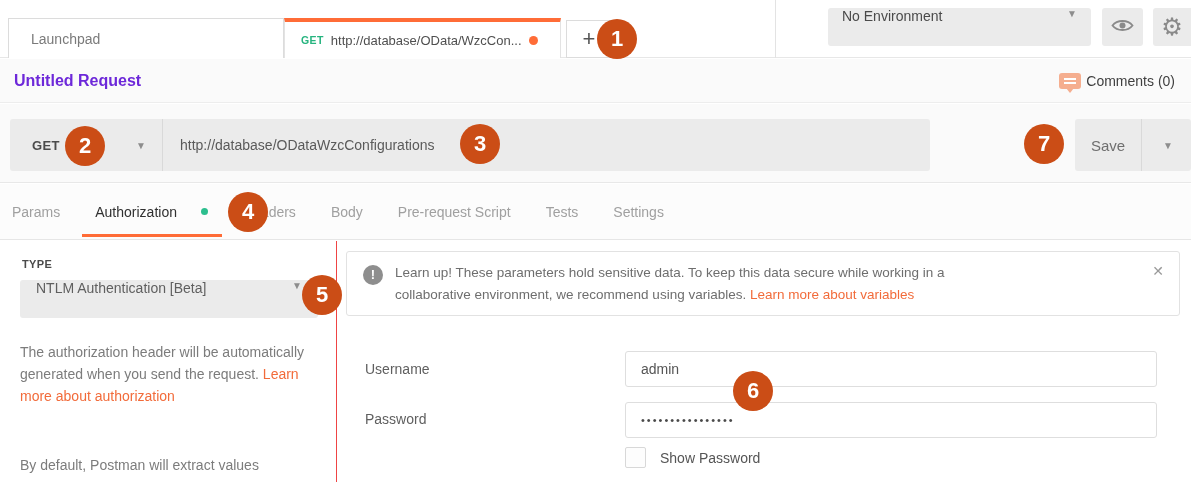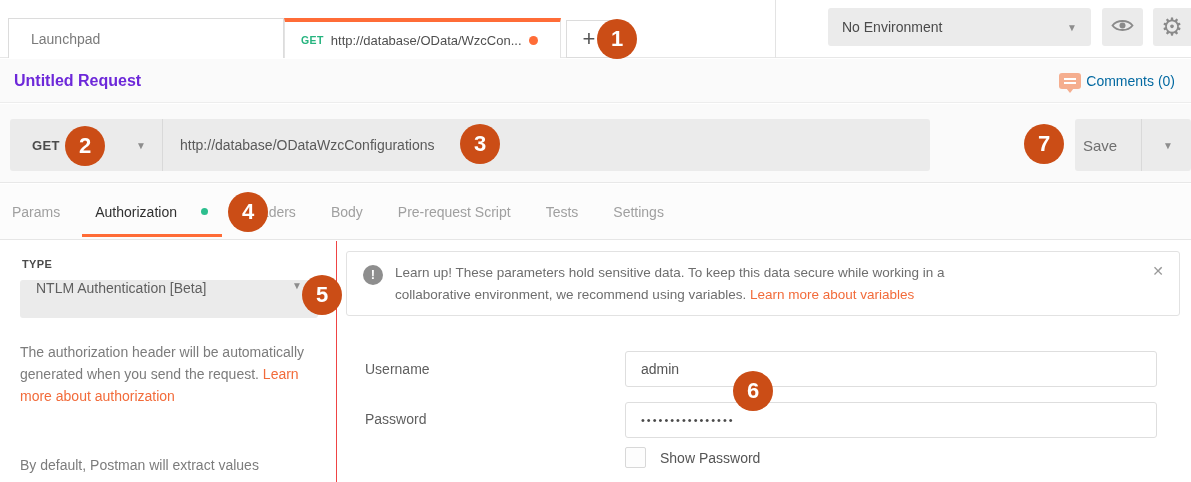"No Environment" .env-select { align-items: center -> flex-start }
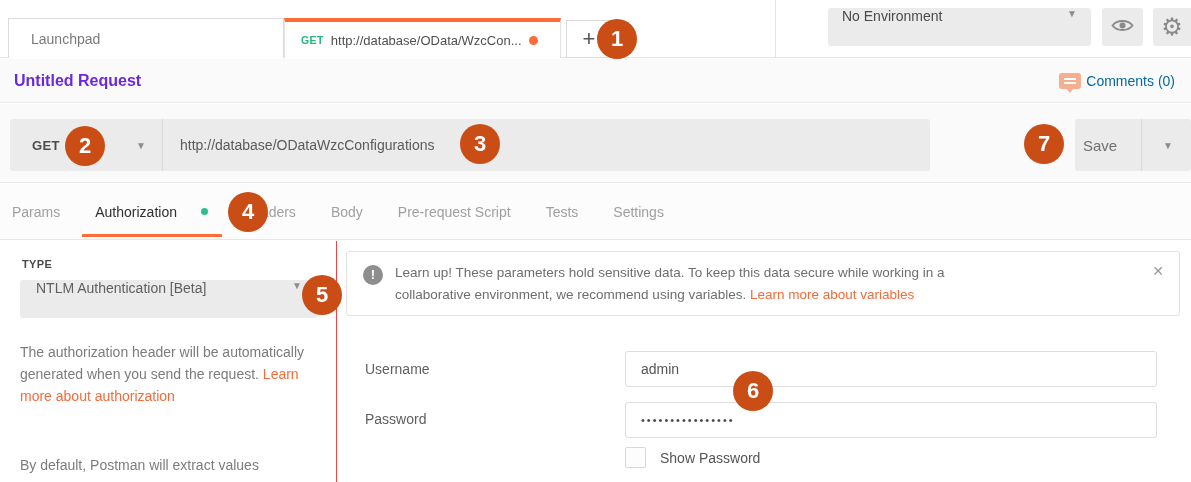"Comments (0)" .comments { color: #0369a1 -> #404040 }
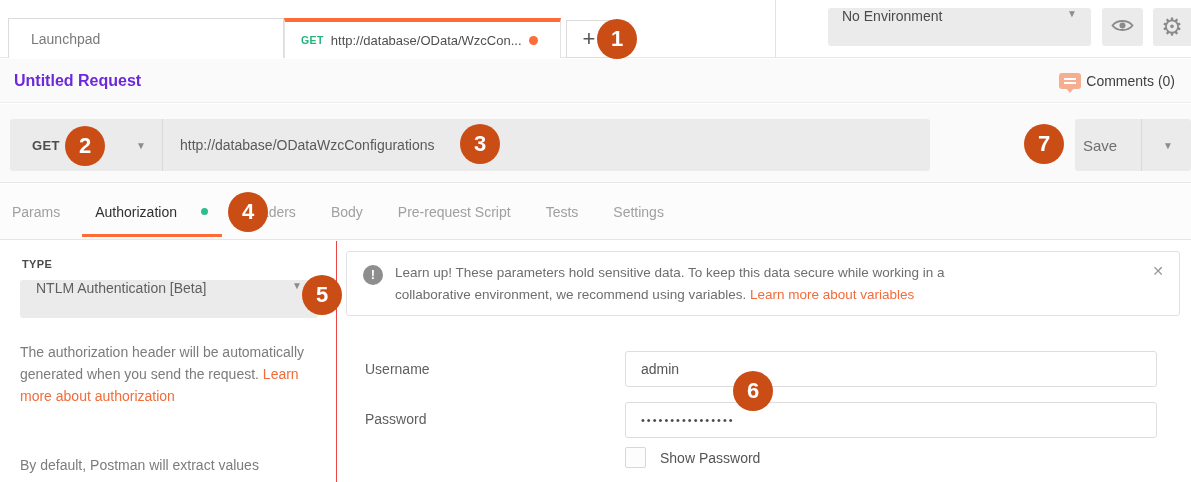"Save" .save-label { margin-left: 8px -> 16px }
